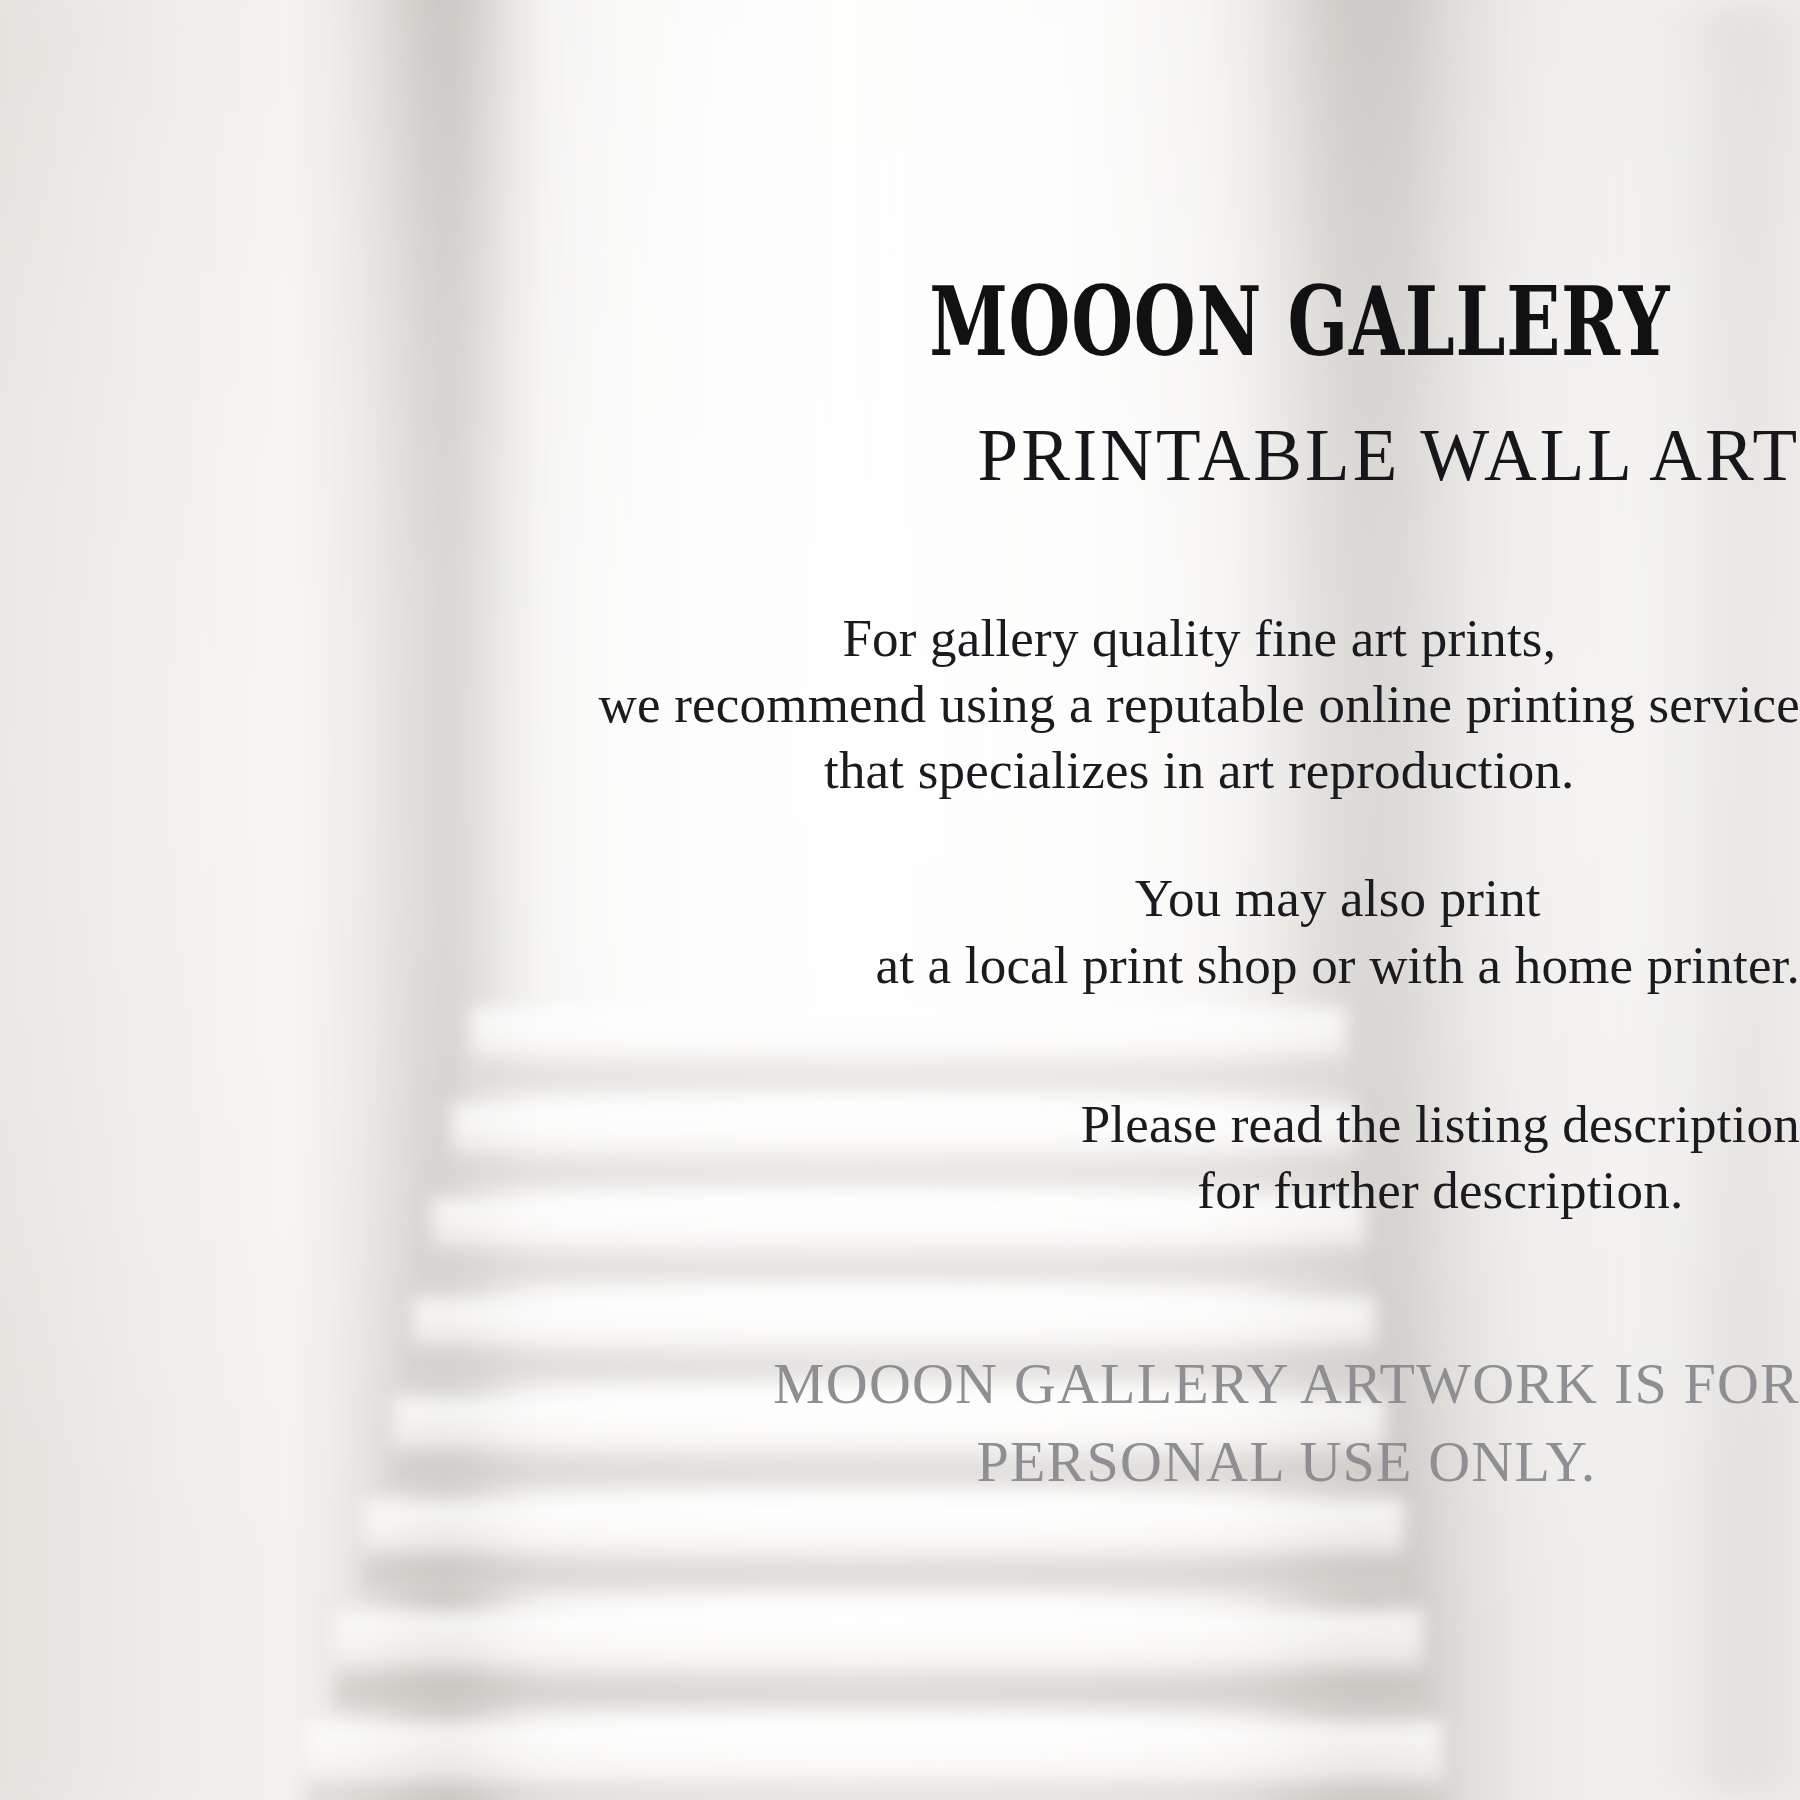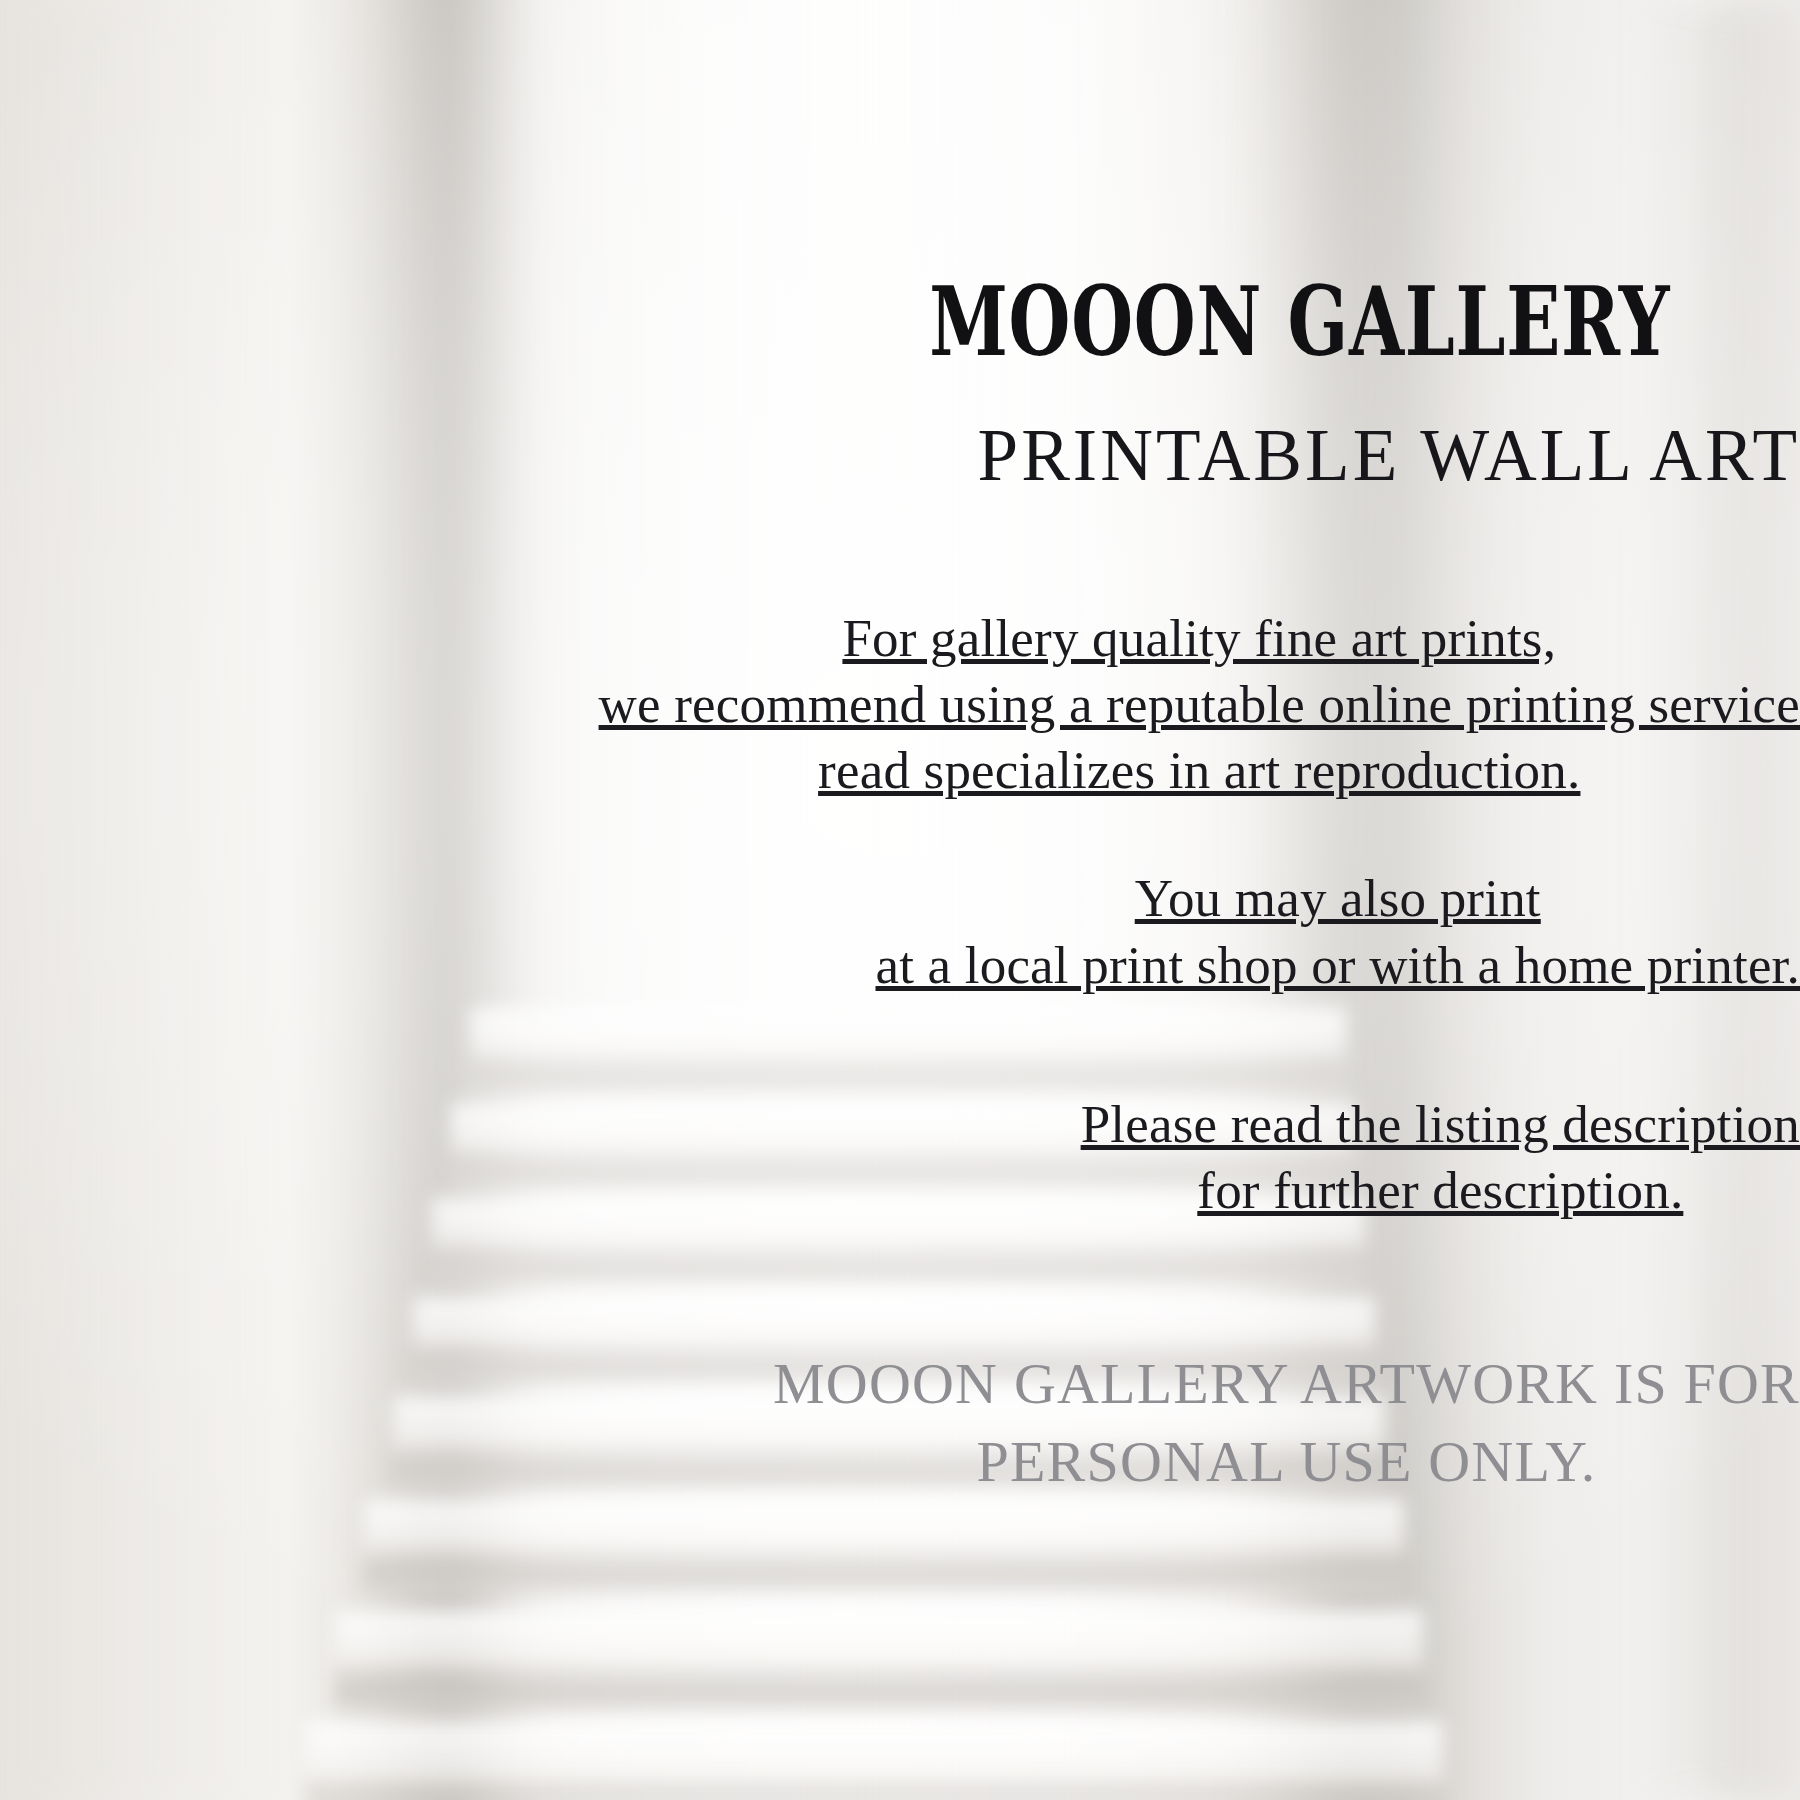"For gallery quality fine art" .para { text-decoration: underline -> none }
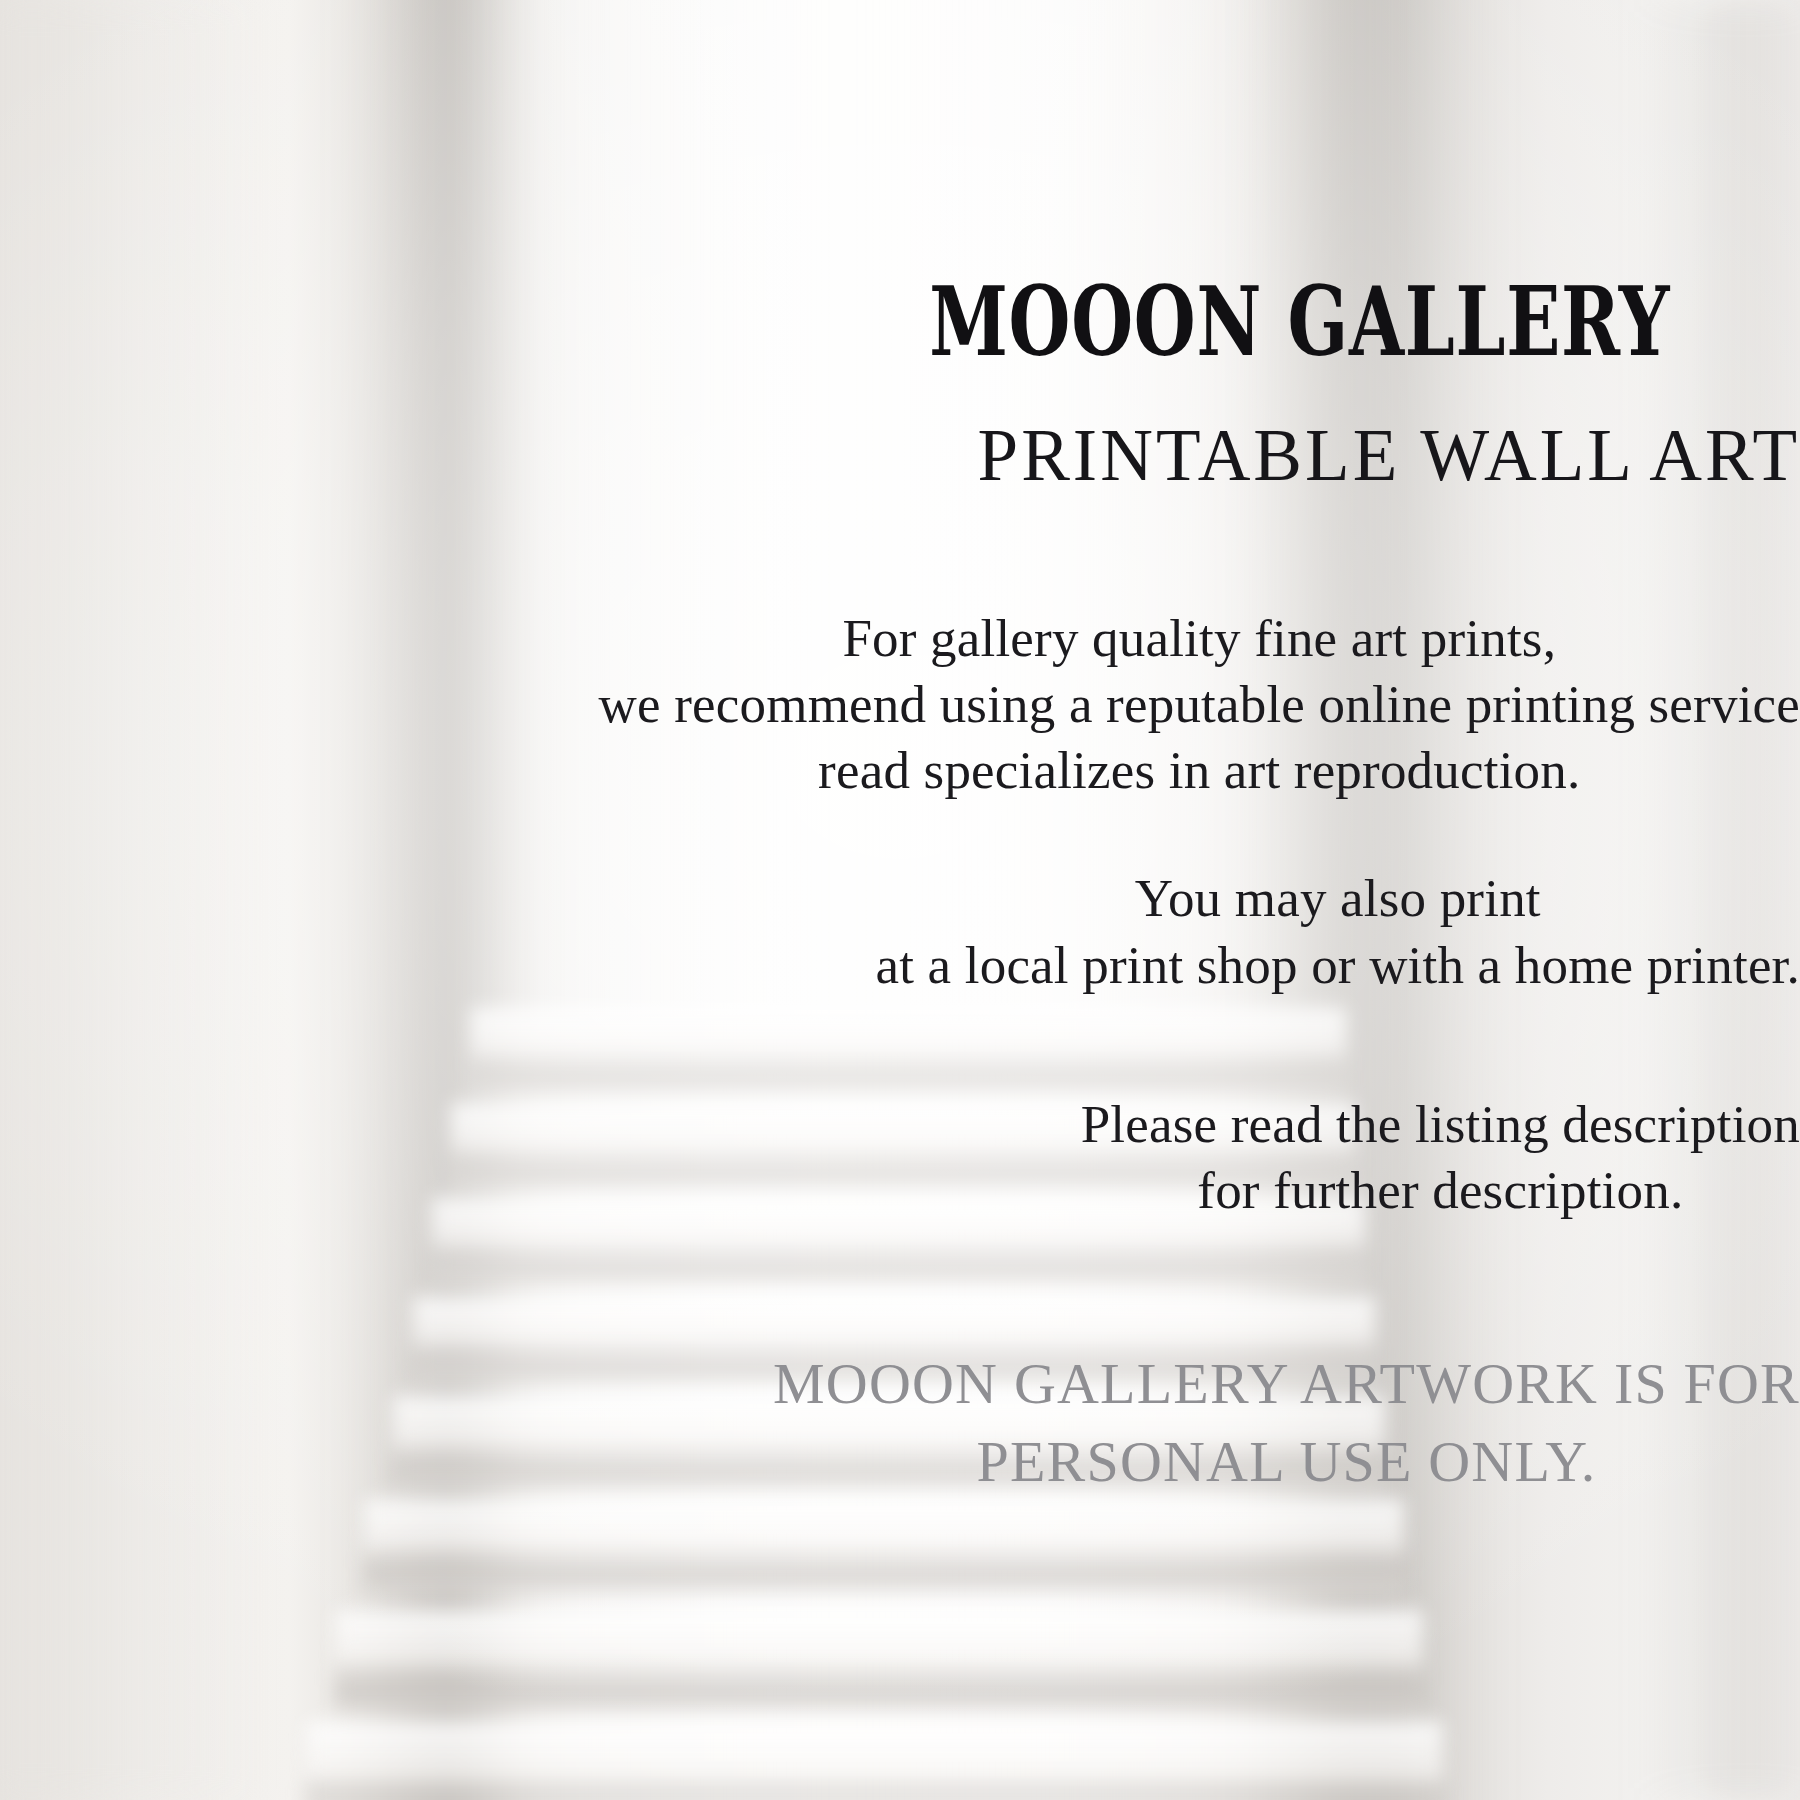"read specializes in art reproduction." span.line { text: read -> that }
